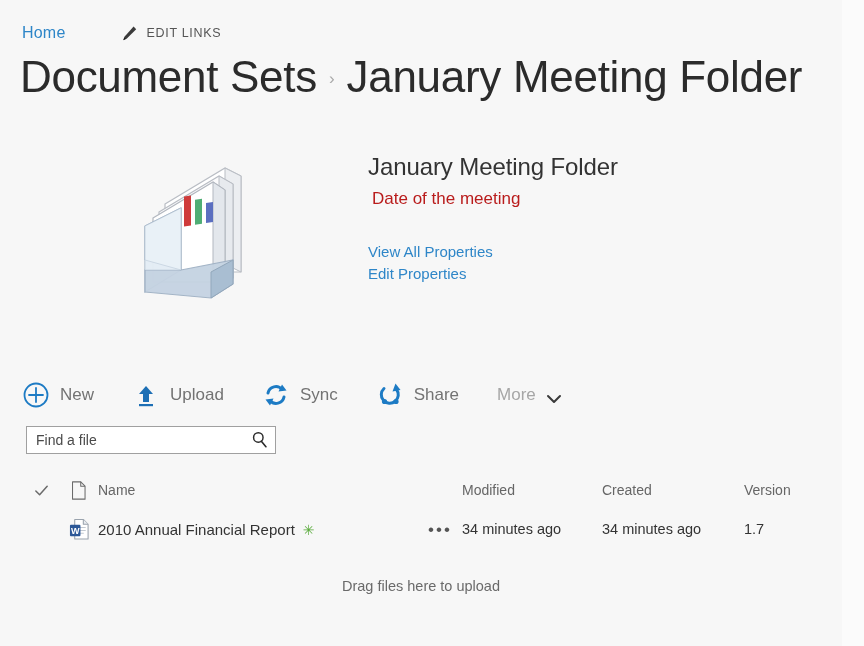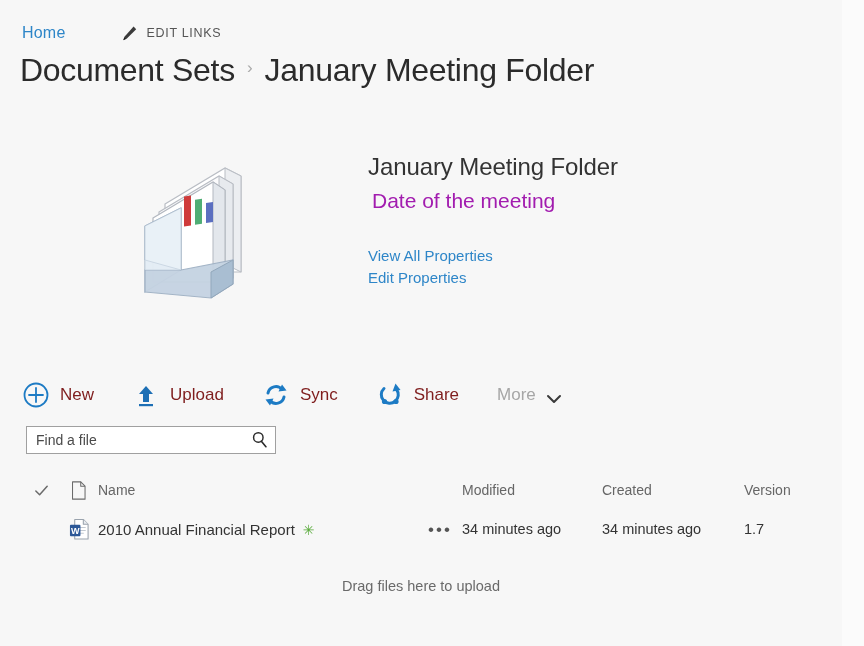"Document Sets" .title-main, .title-sub { font-size: 32px -> 44px }
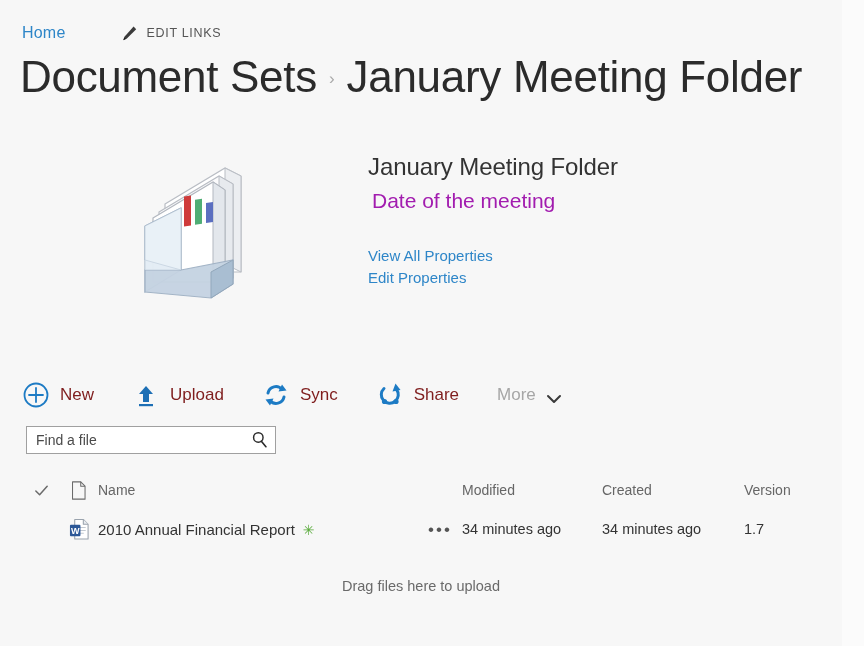"Date of the meeting" .summary-desc { color: #a21caf -> #b91c1c; font-size: 21px -> 17px }
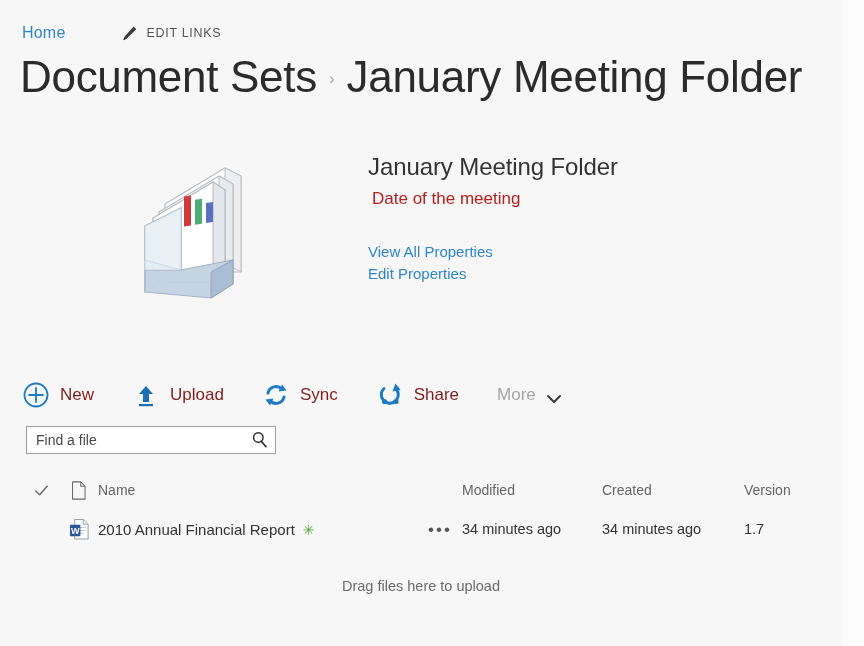"New" .cmd-label { color: #7f1d1d -> #737373 }
